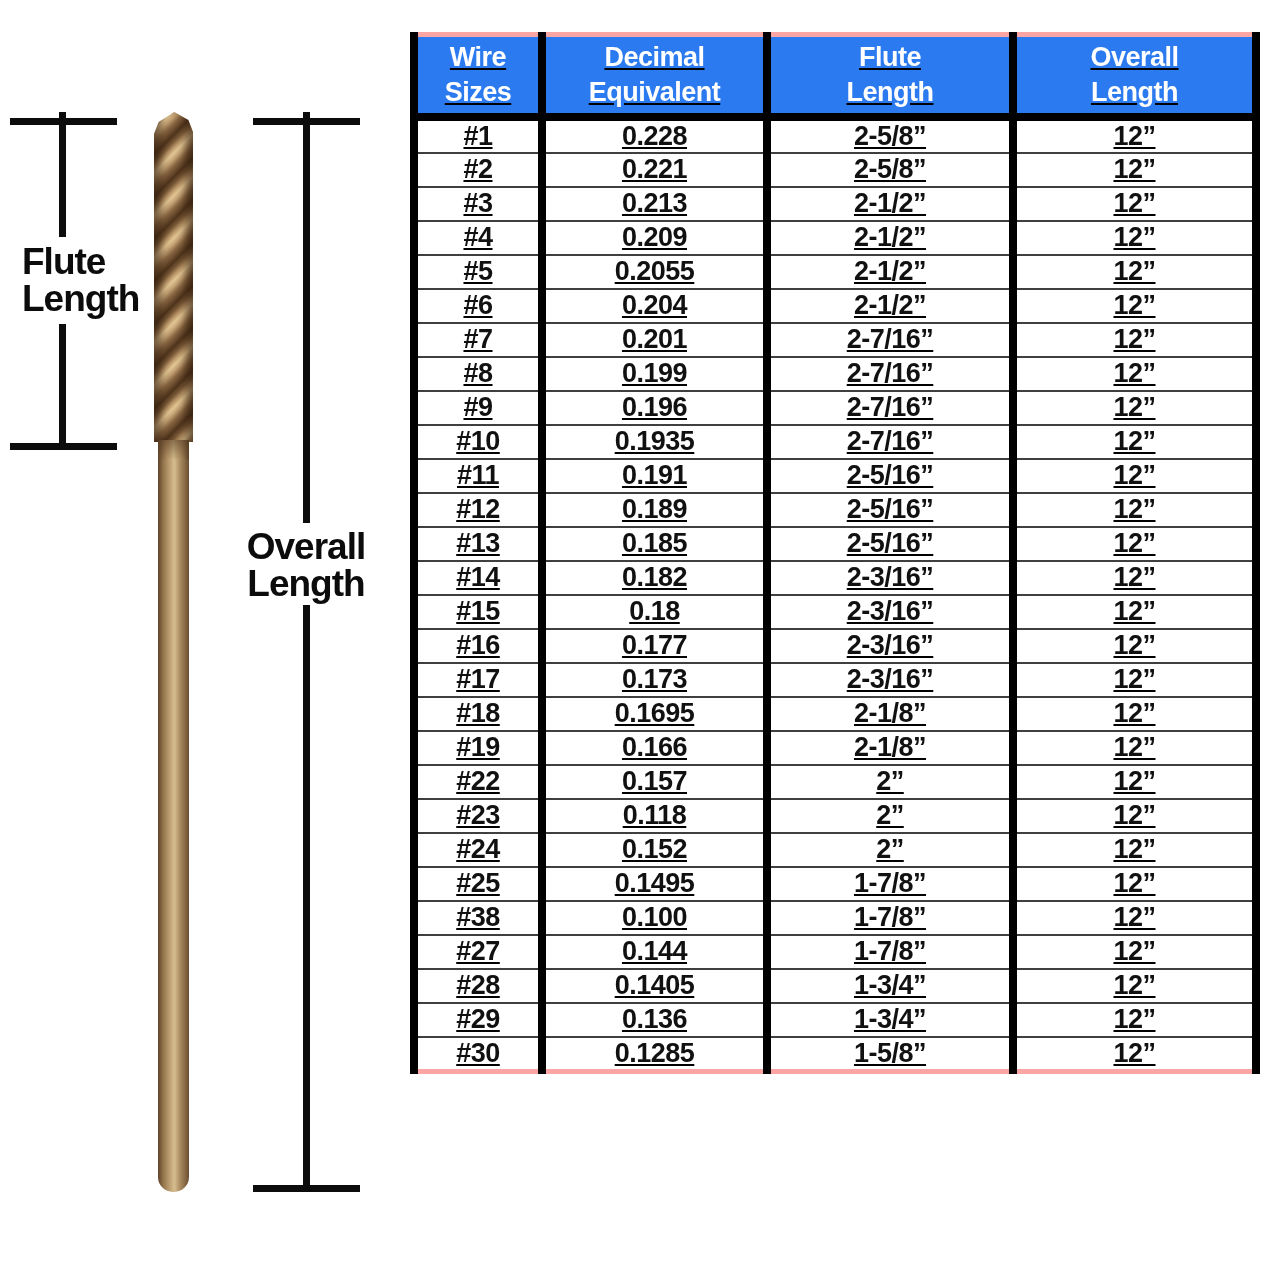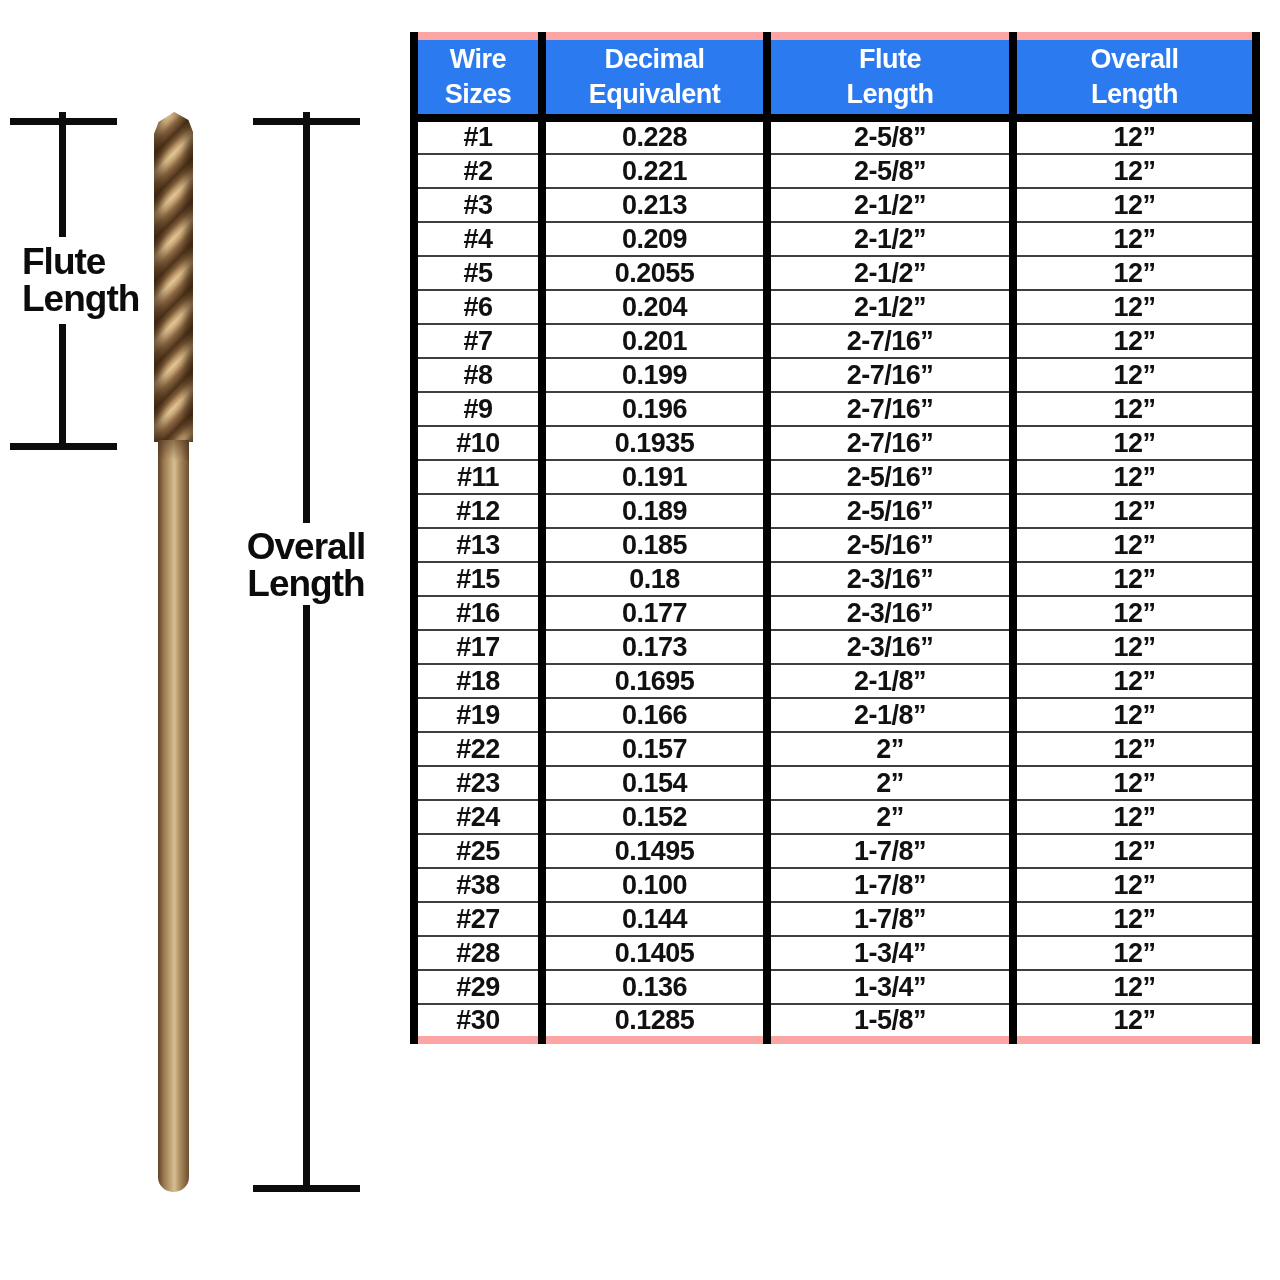"Wire" table.size-table { border: 8px solid #fca5a5 -> 5px solid #fca5a5; text-decoration: none -> underline }
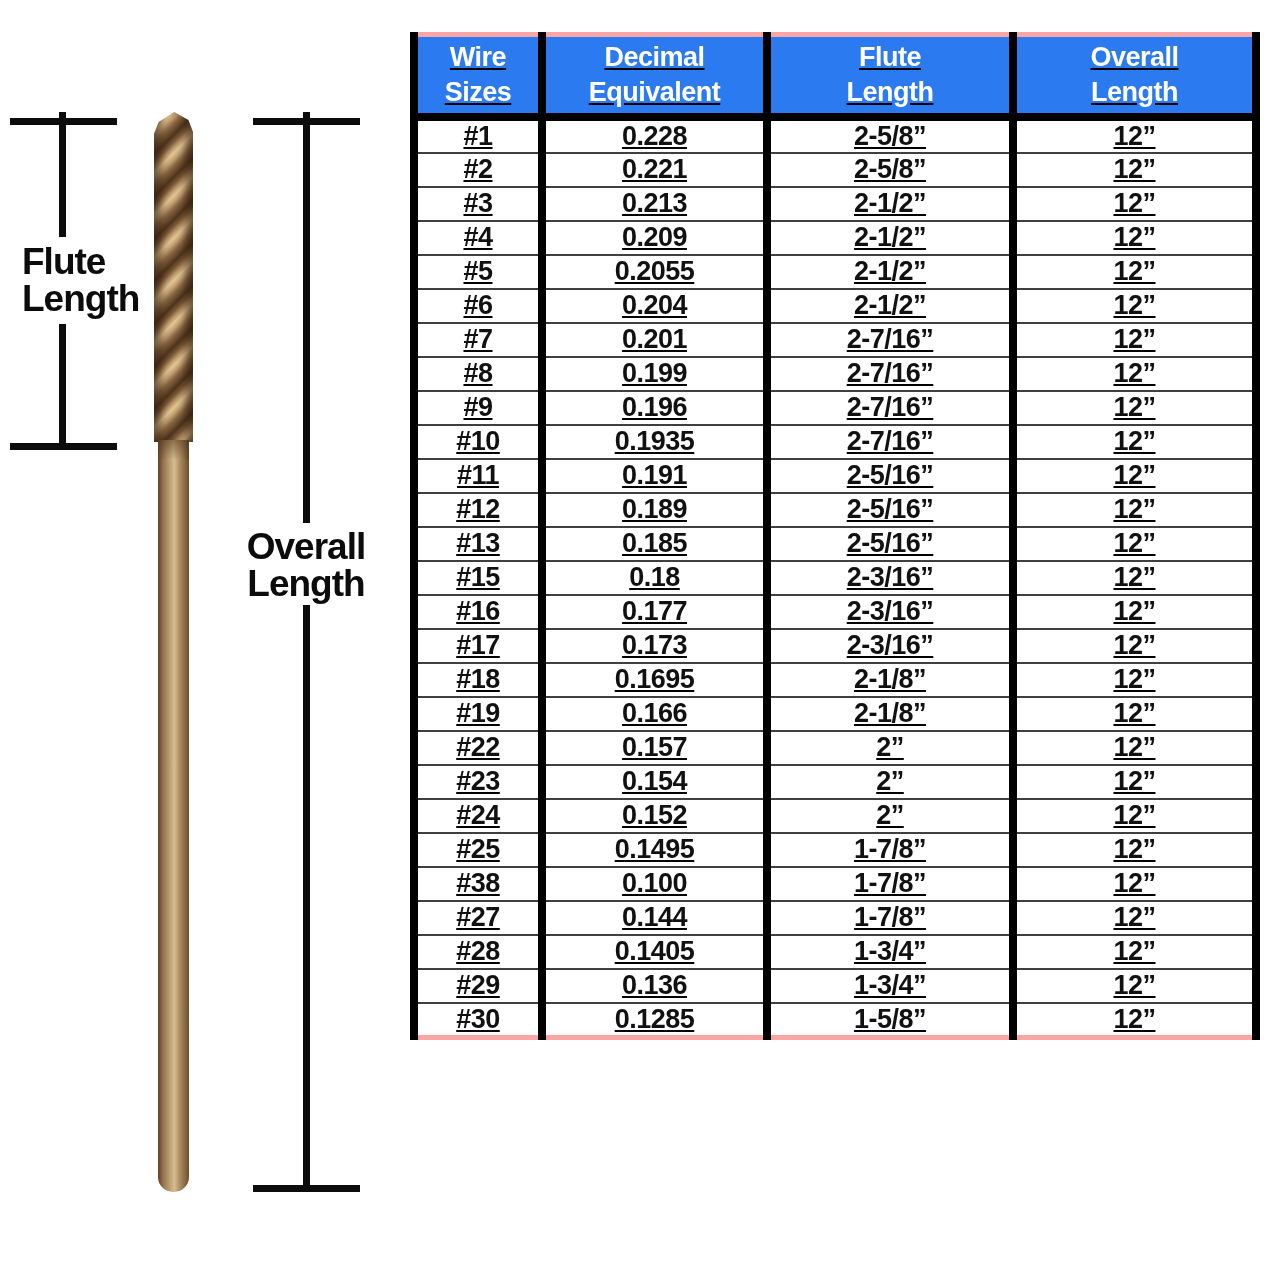"#14" tr { html: none -> <tr> <td>#14</td> <td>0.182</td> <td>2-3/16”</td> <td>12”</td> </tr> }
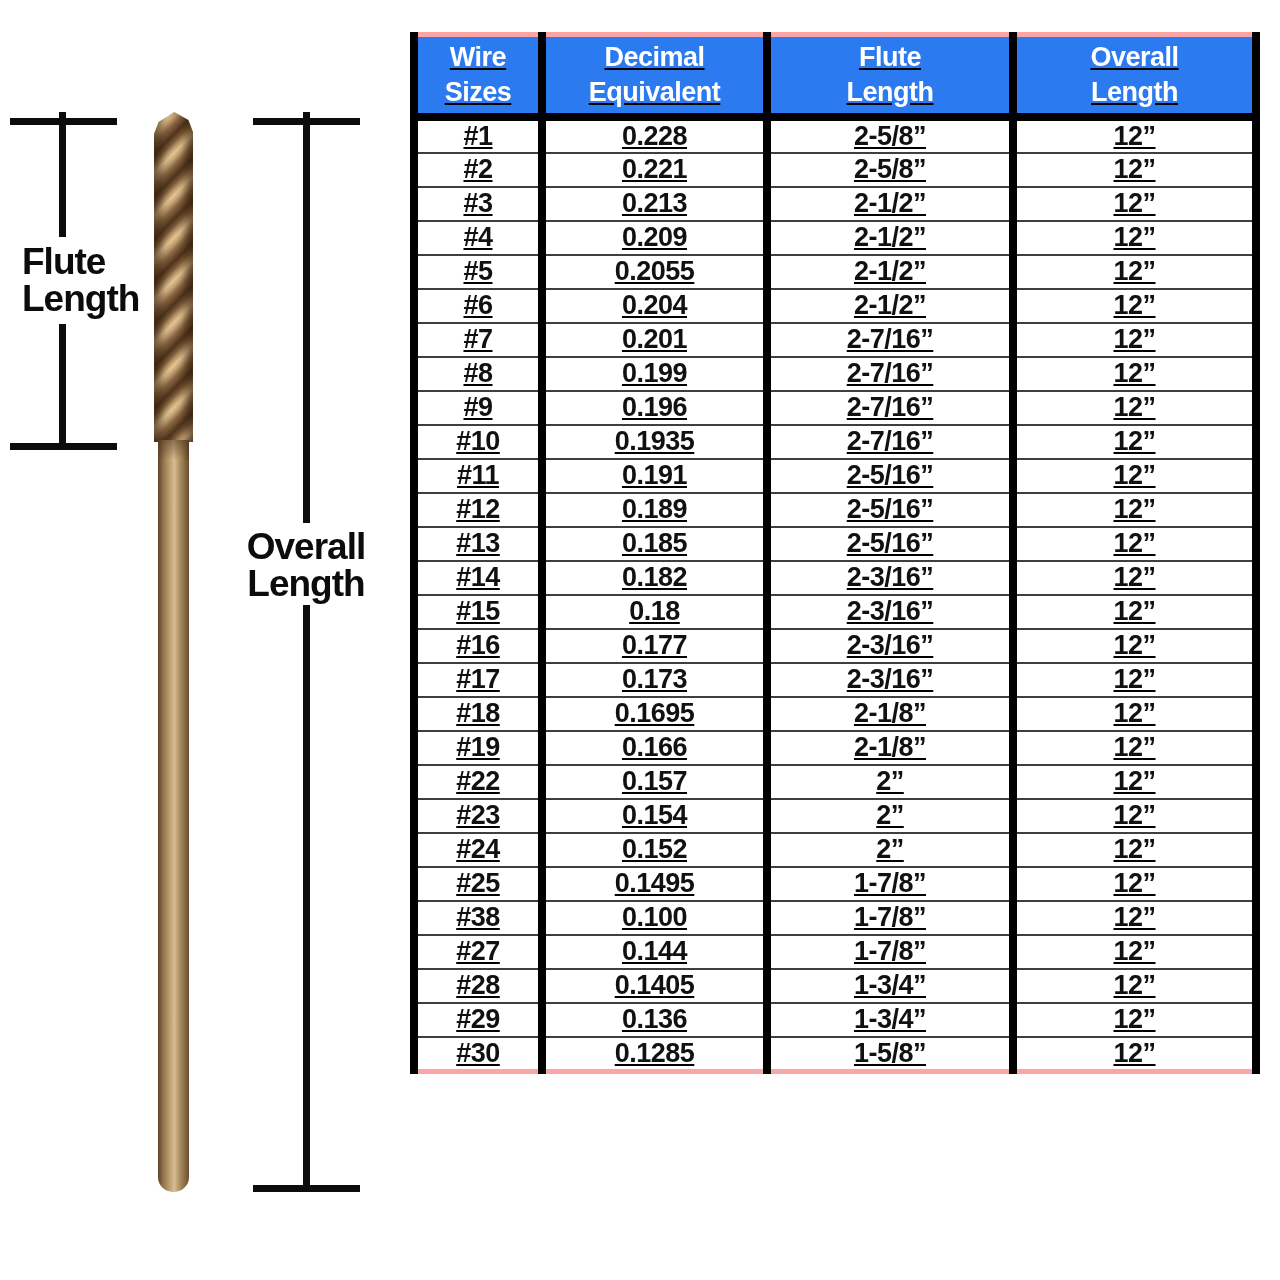"0.154" td { text: 0.154 -> 0.118 }
